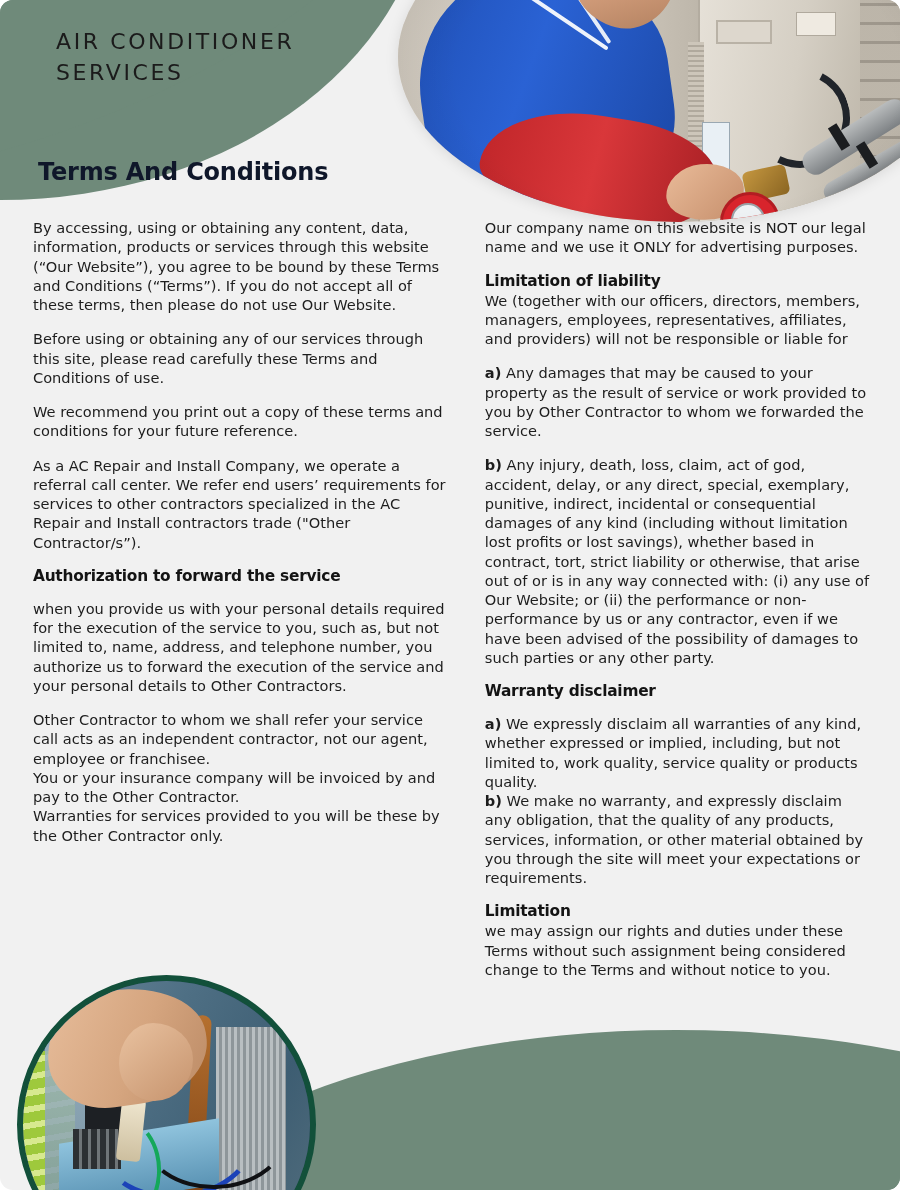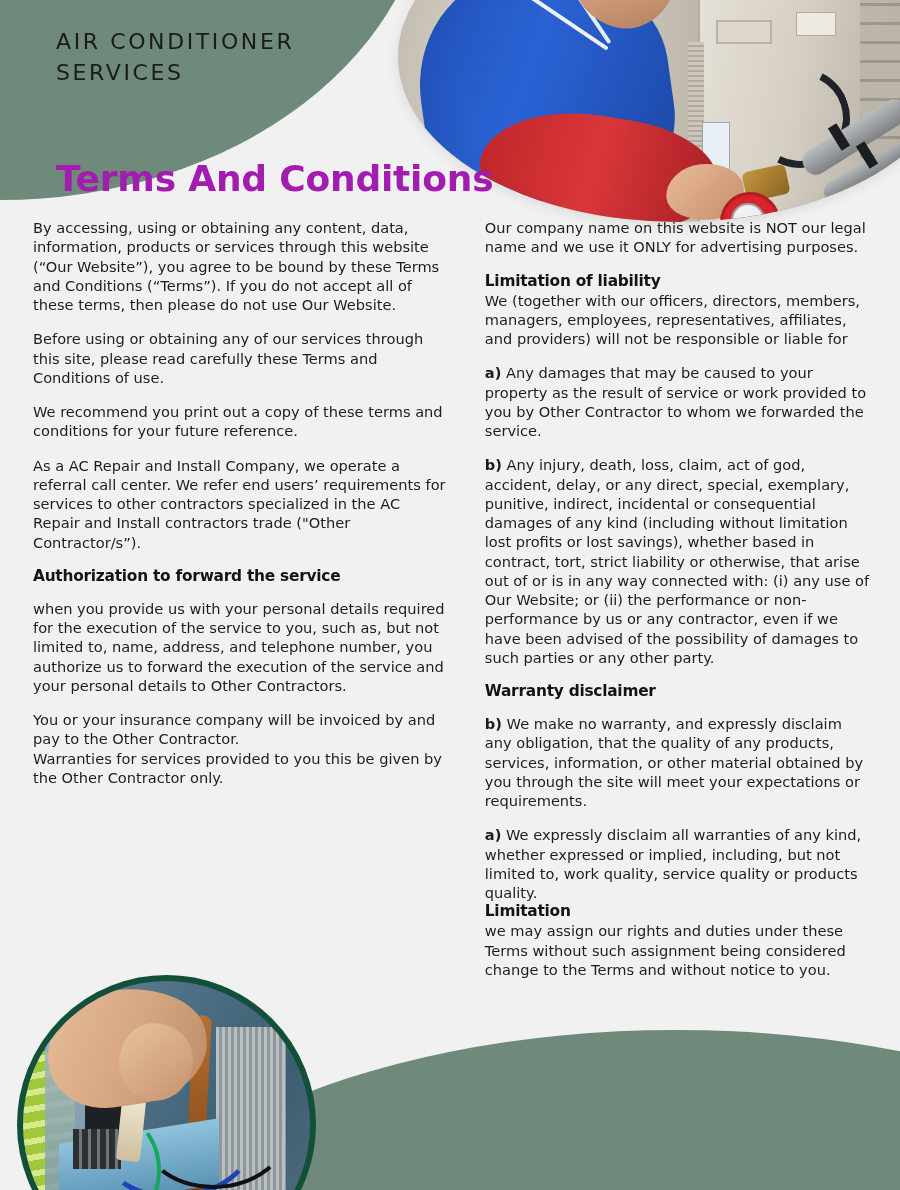"AIR CONDITIONER" .page { border-radius: none -> 13px }
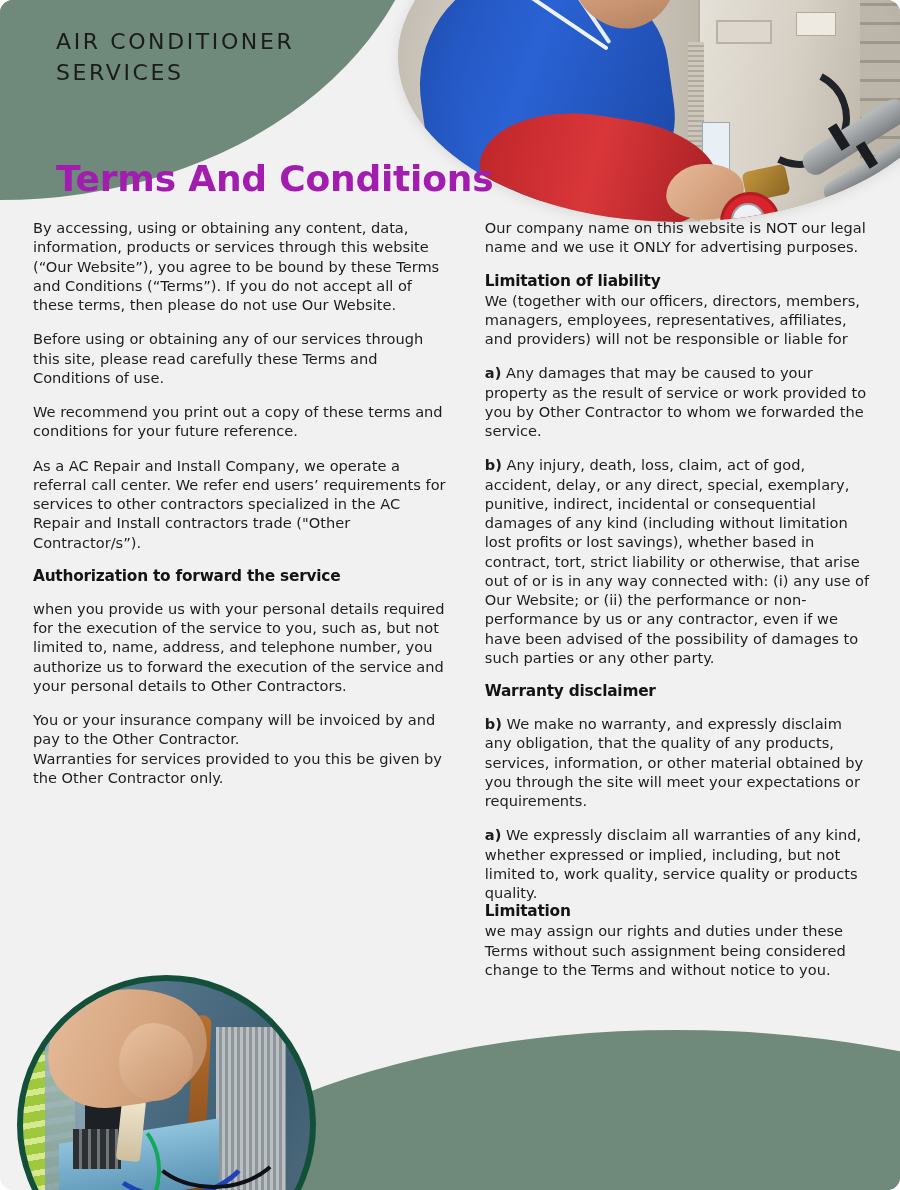"Terms And Conditions" .doc-title { color: #a21caf -> #0f172a; font-size: 36px -> 24px; left: 56px -> 38px }
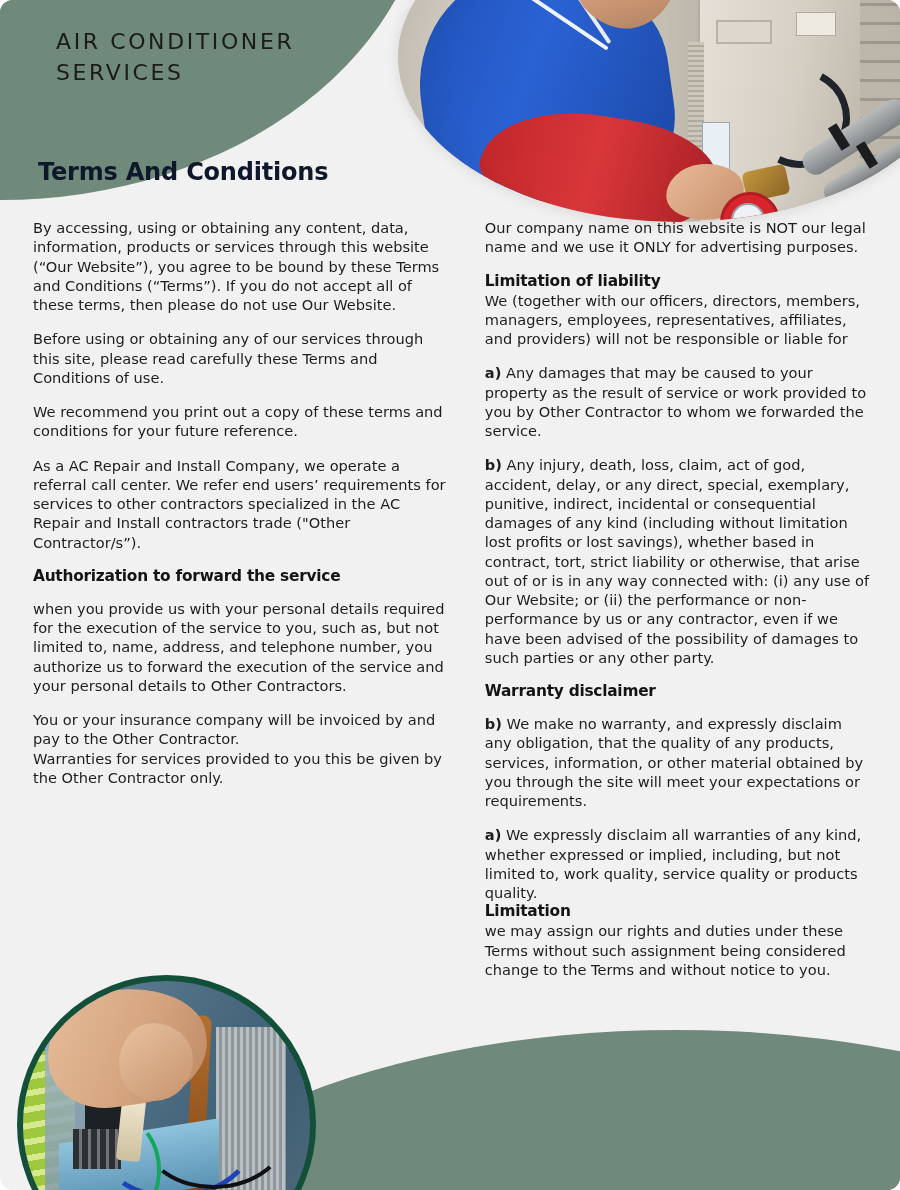"Other Contractor to whom we" p.para { html: none -> <p>Other Contractor to whom we shall refer your service call acts as an independent contractor, not our agent, employee or franchisee.</p> }
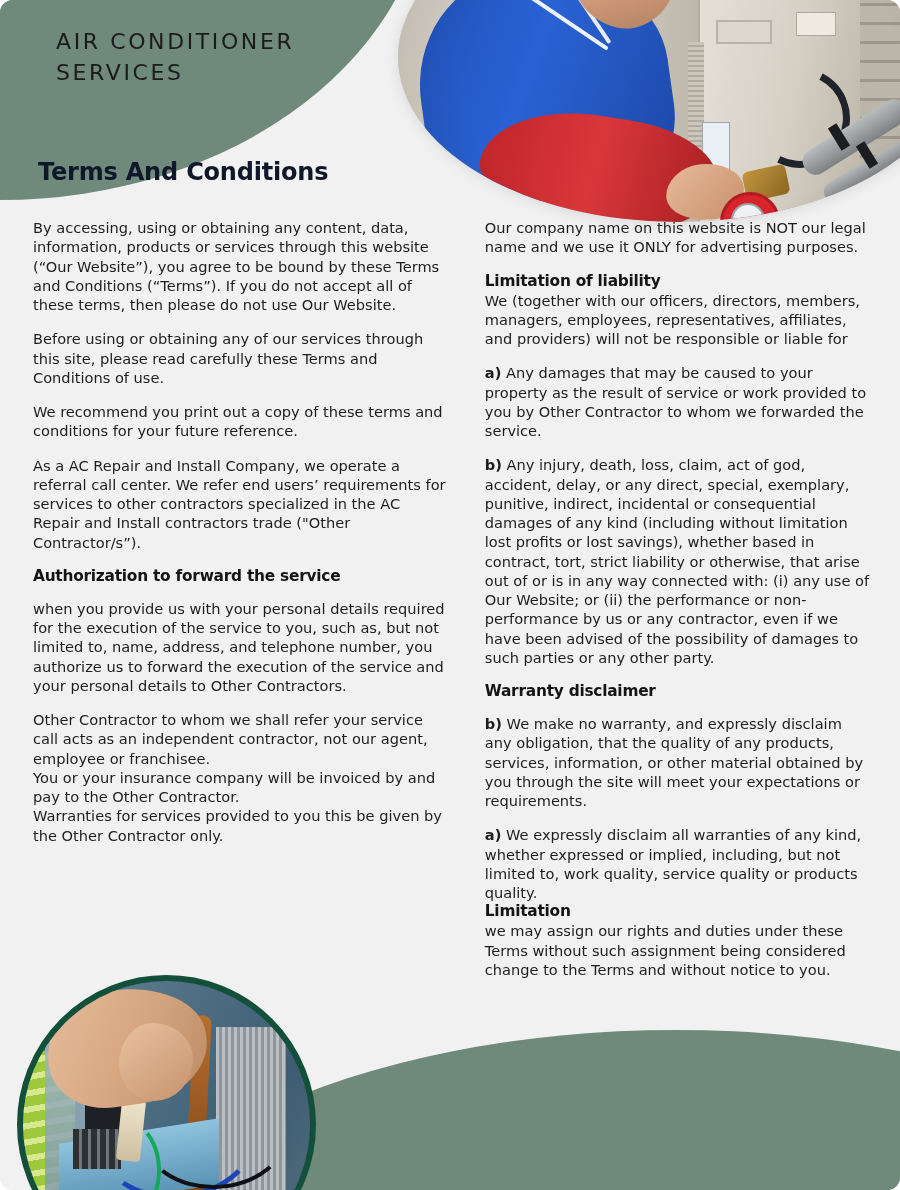"b) We make no warranty," p.para { order: before "a) We expressly disclaim all" -> after "a) We expressly disclaim all" }
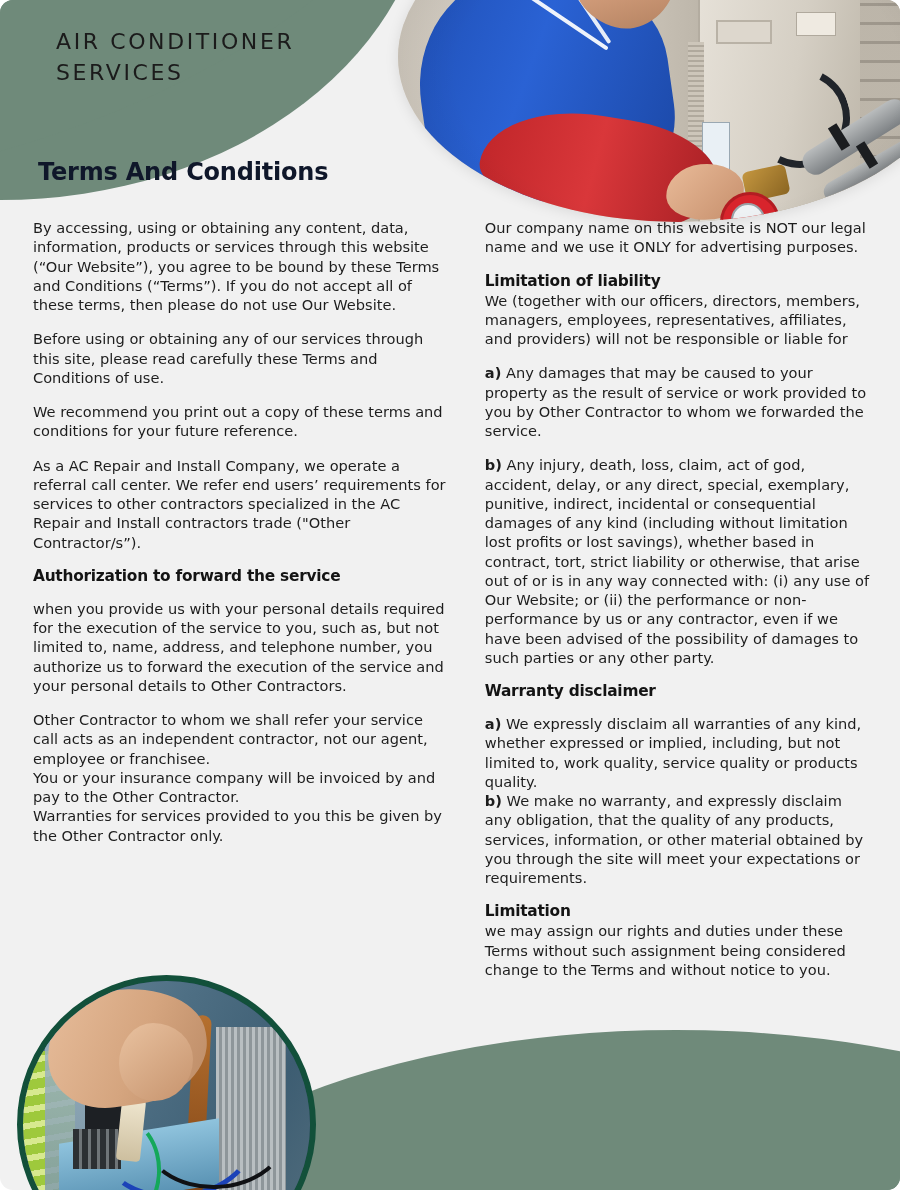"Warranties for services provided to" p.para { text: this be given -> will be these }
